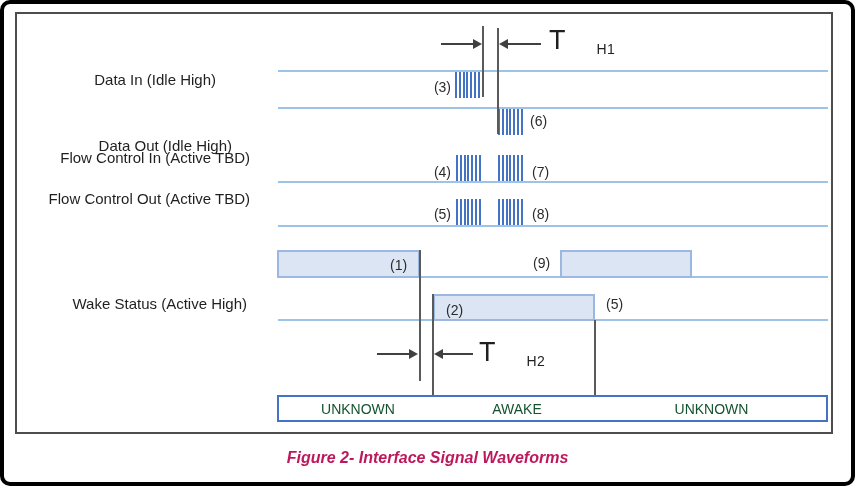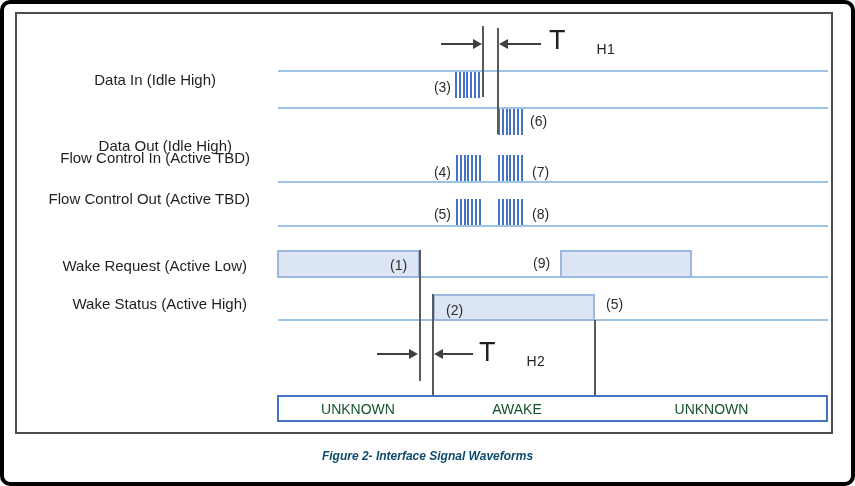"Wake Request (Active Low)" div.siglabel { html: <div>Wake Request (Active Low)</div> -> none }
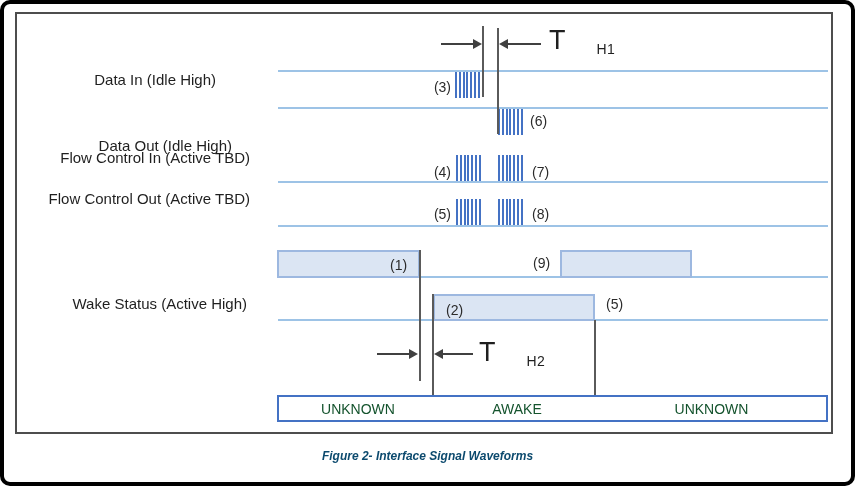"Figure 2- Interface Signal Waveforms" .caption { color: #0c4a6e -> #be185d; font-size: 12px -> 16px }
